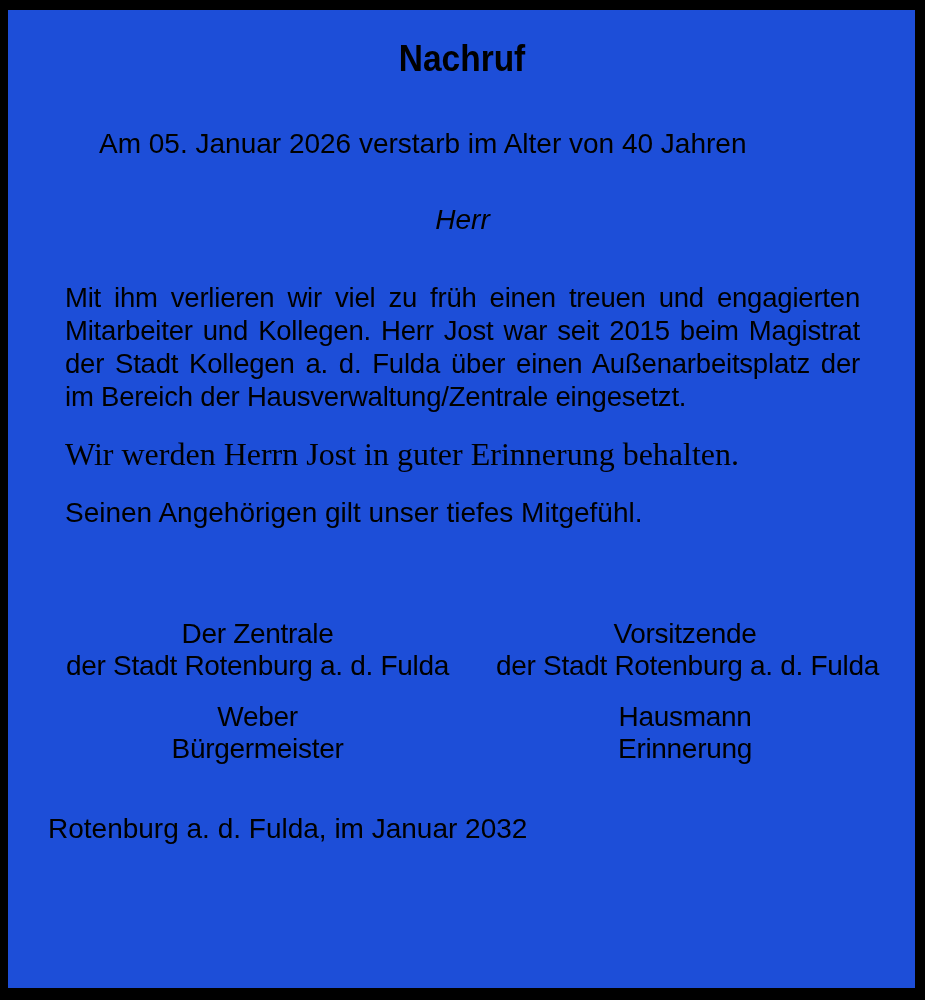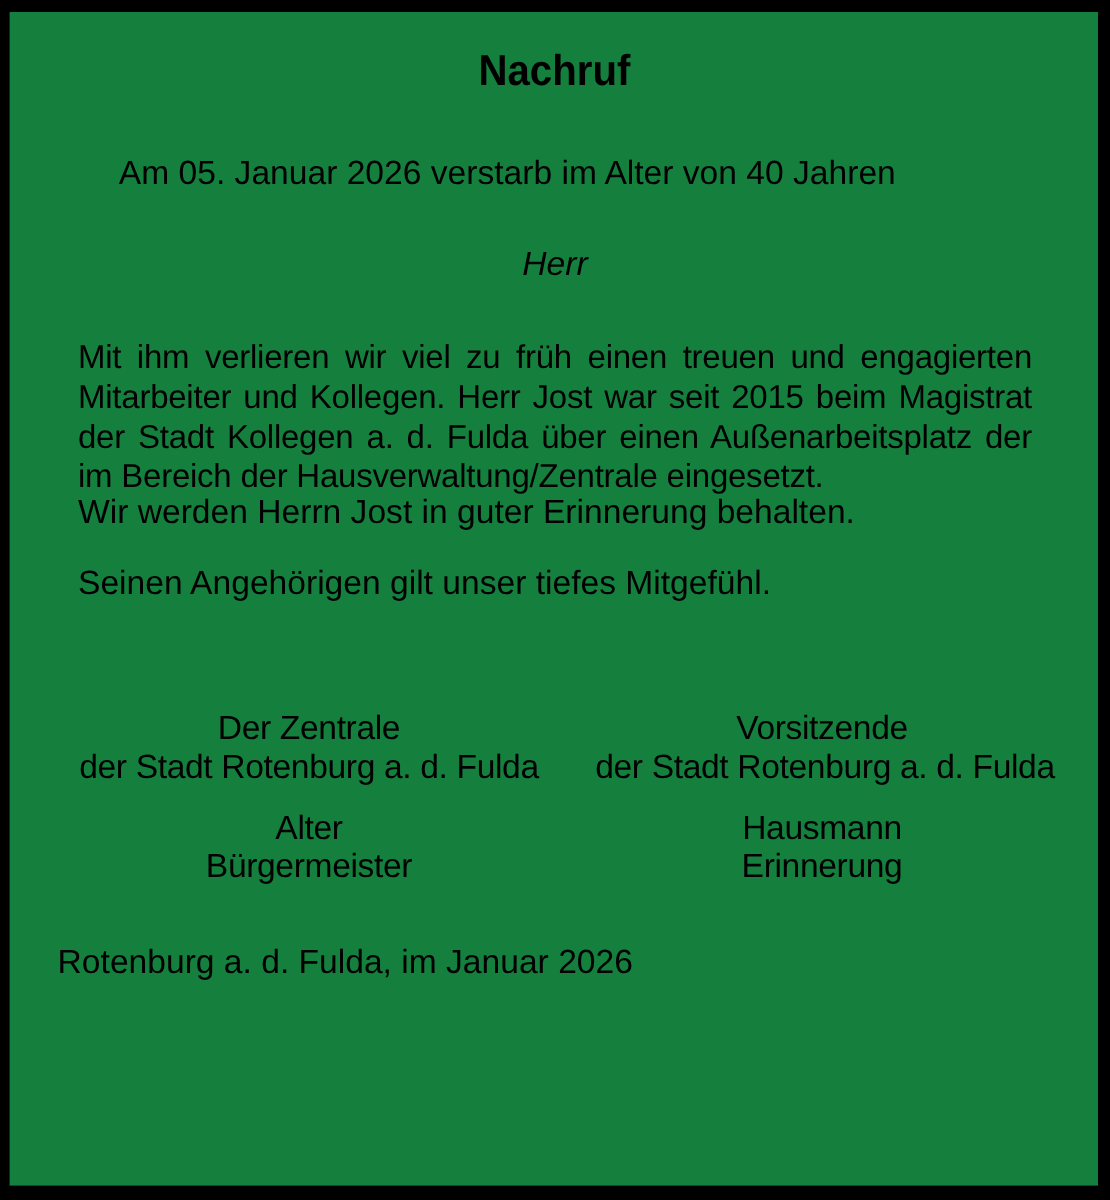"Nachruf" .sheet { background: #15803d -> #1d4ed8 }
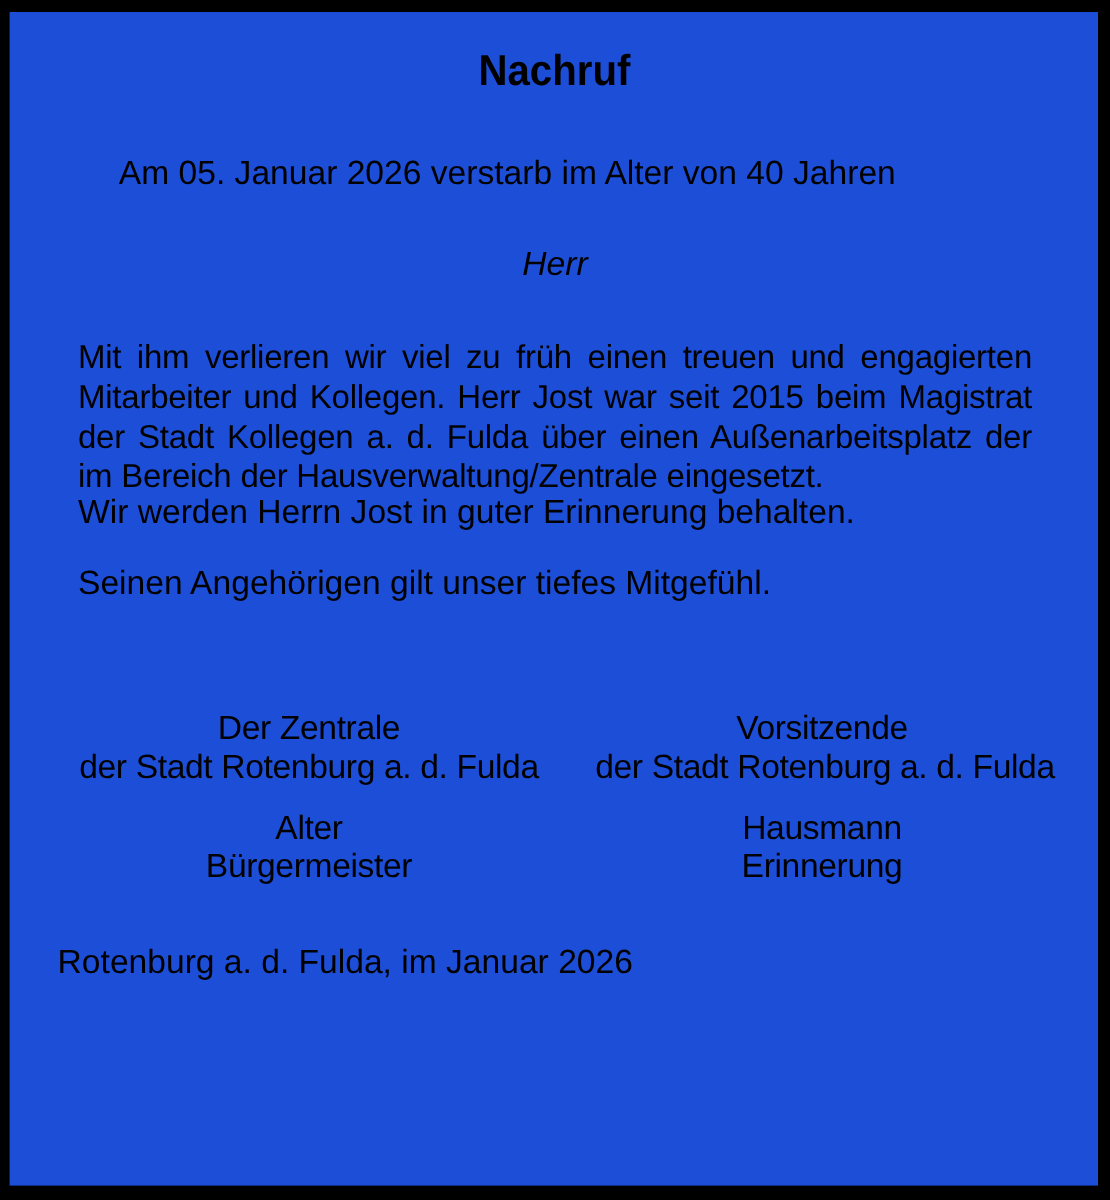"Wir werden Herrn Jost in" .remembrance { font-family: none -> Liberation Serif, serif; font-size: 28px -> 32px; margin-top: none -> 27px }
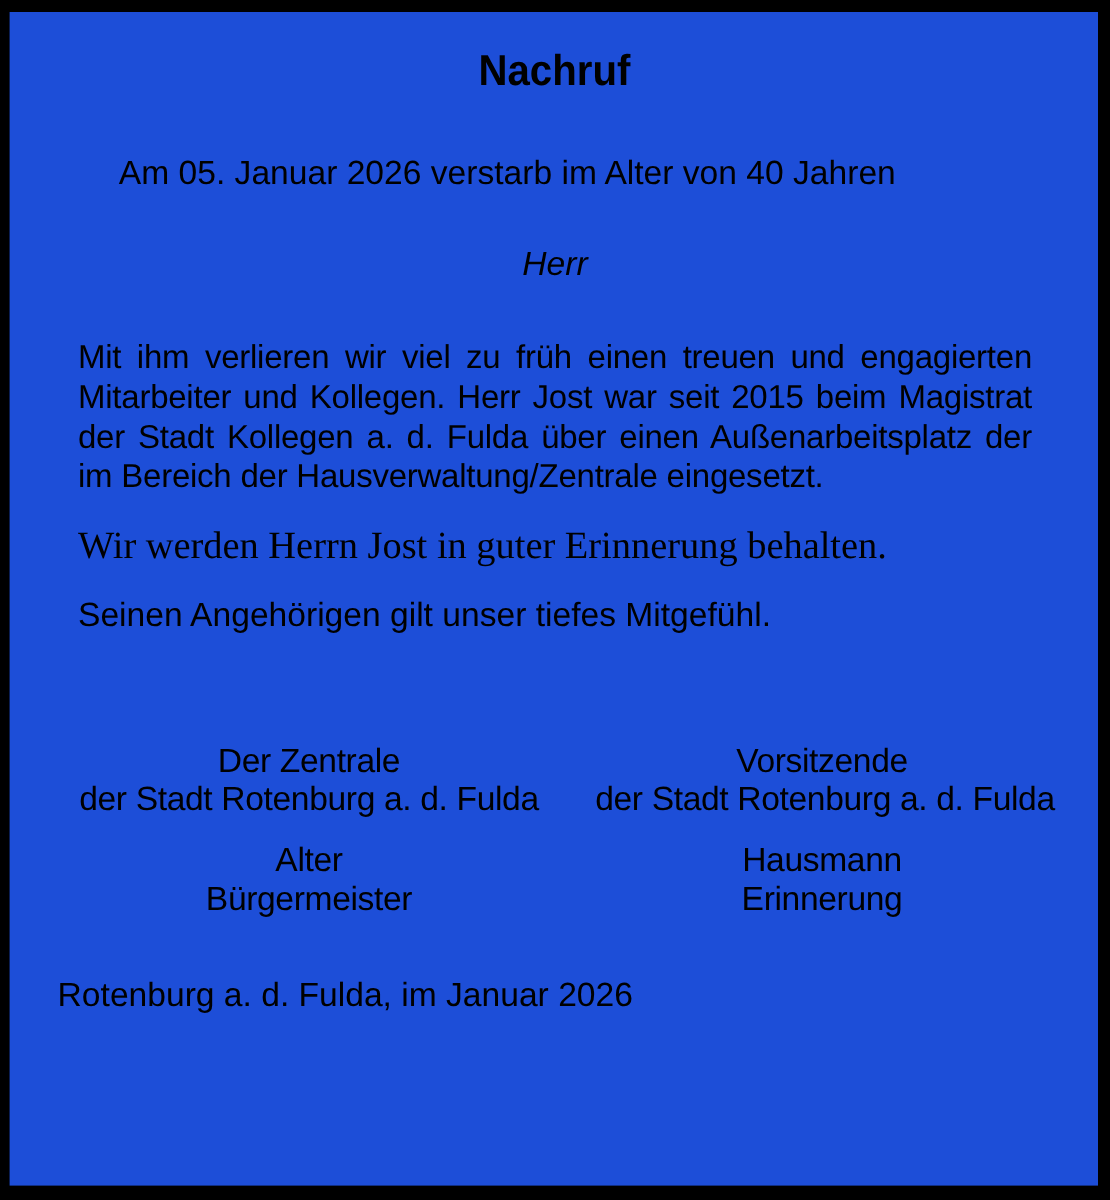"Alter" div.sig-line { text: Alter -> Weber }
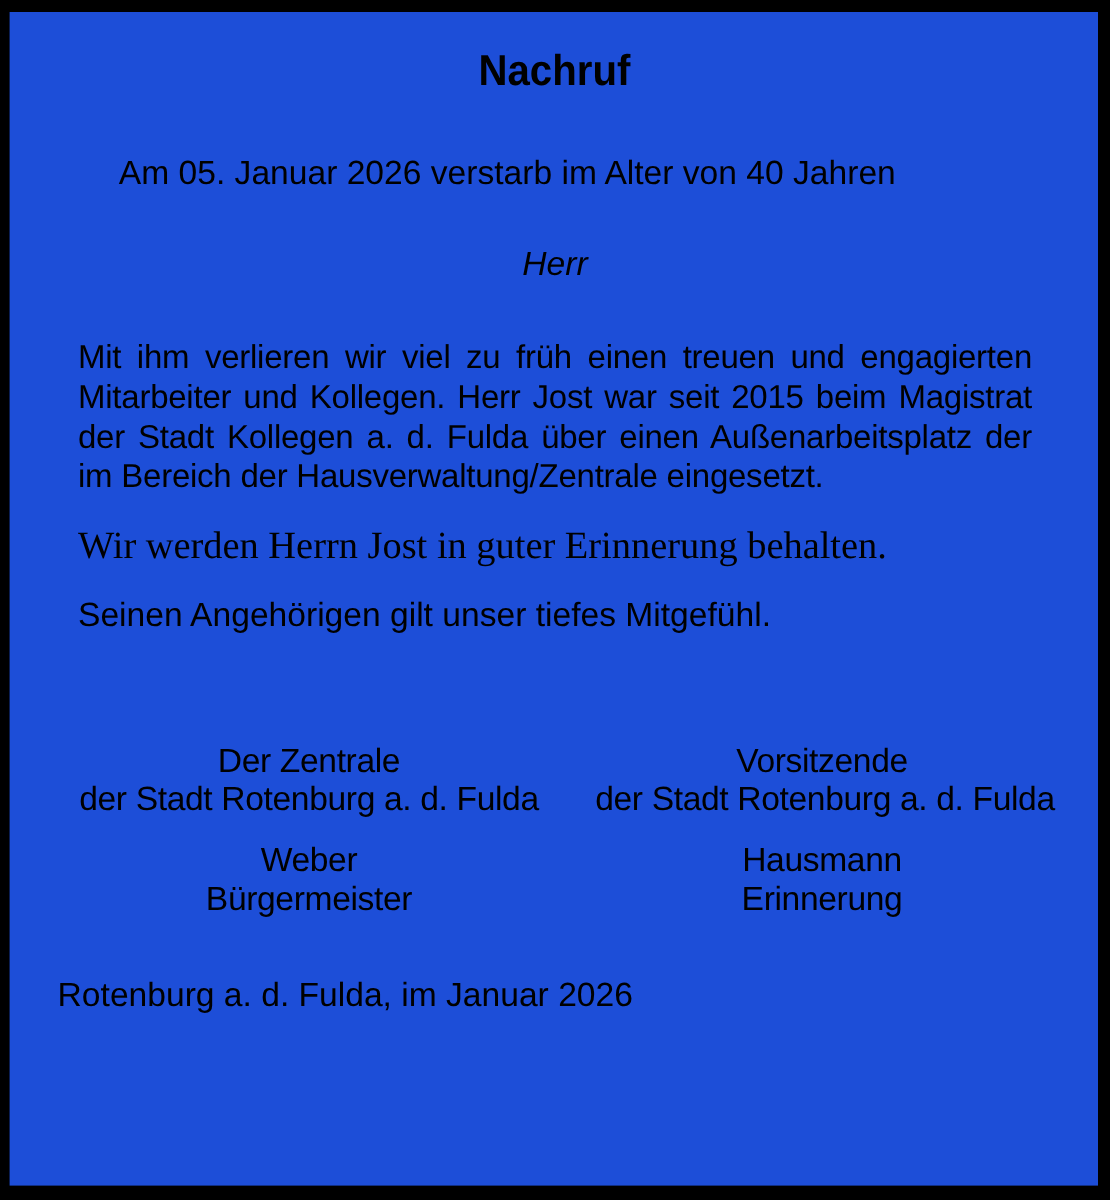"Rotenburg a. d. Fulda, im" p.place-date { text: 2026 -> 2032 }
